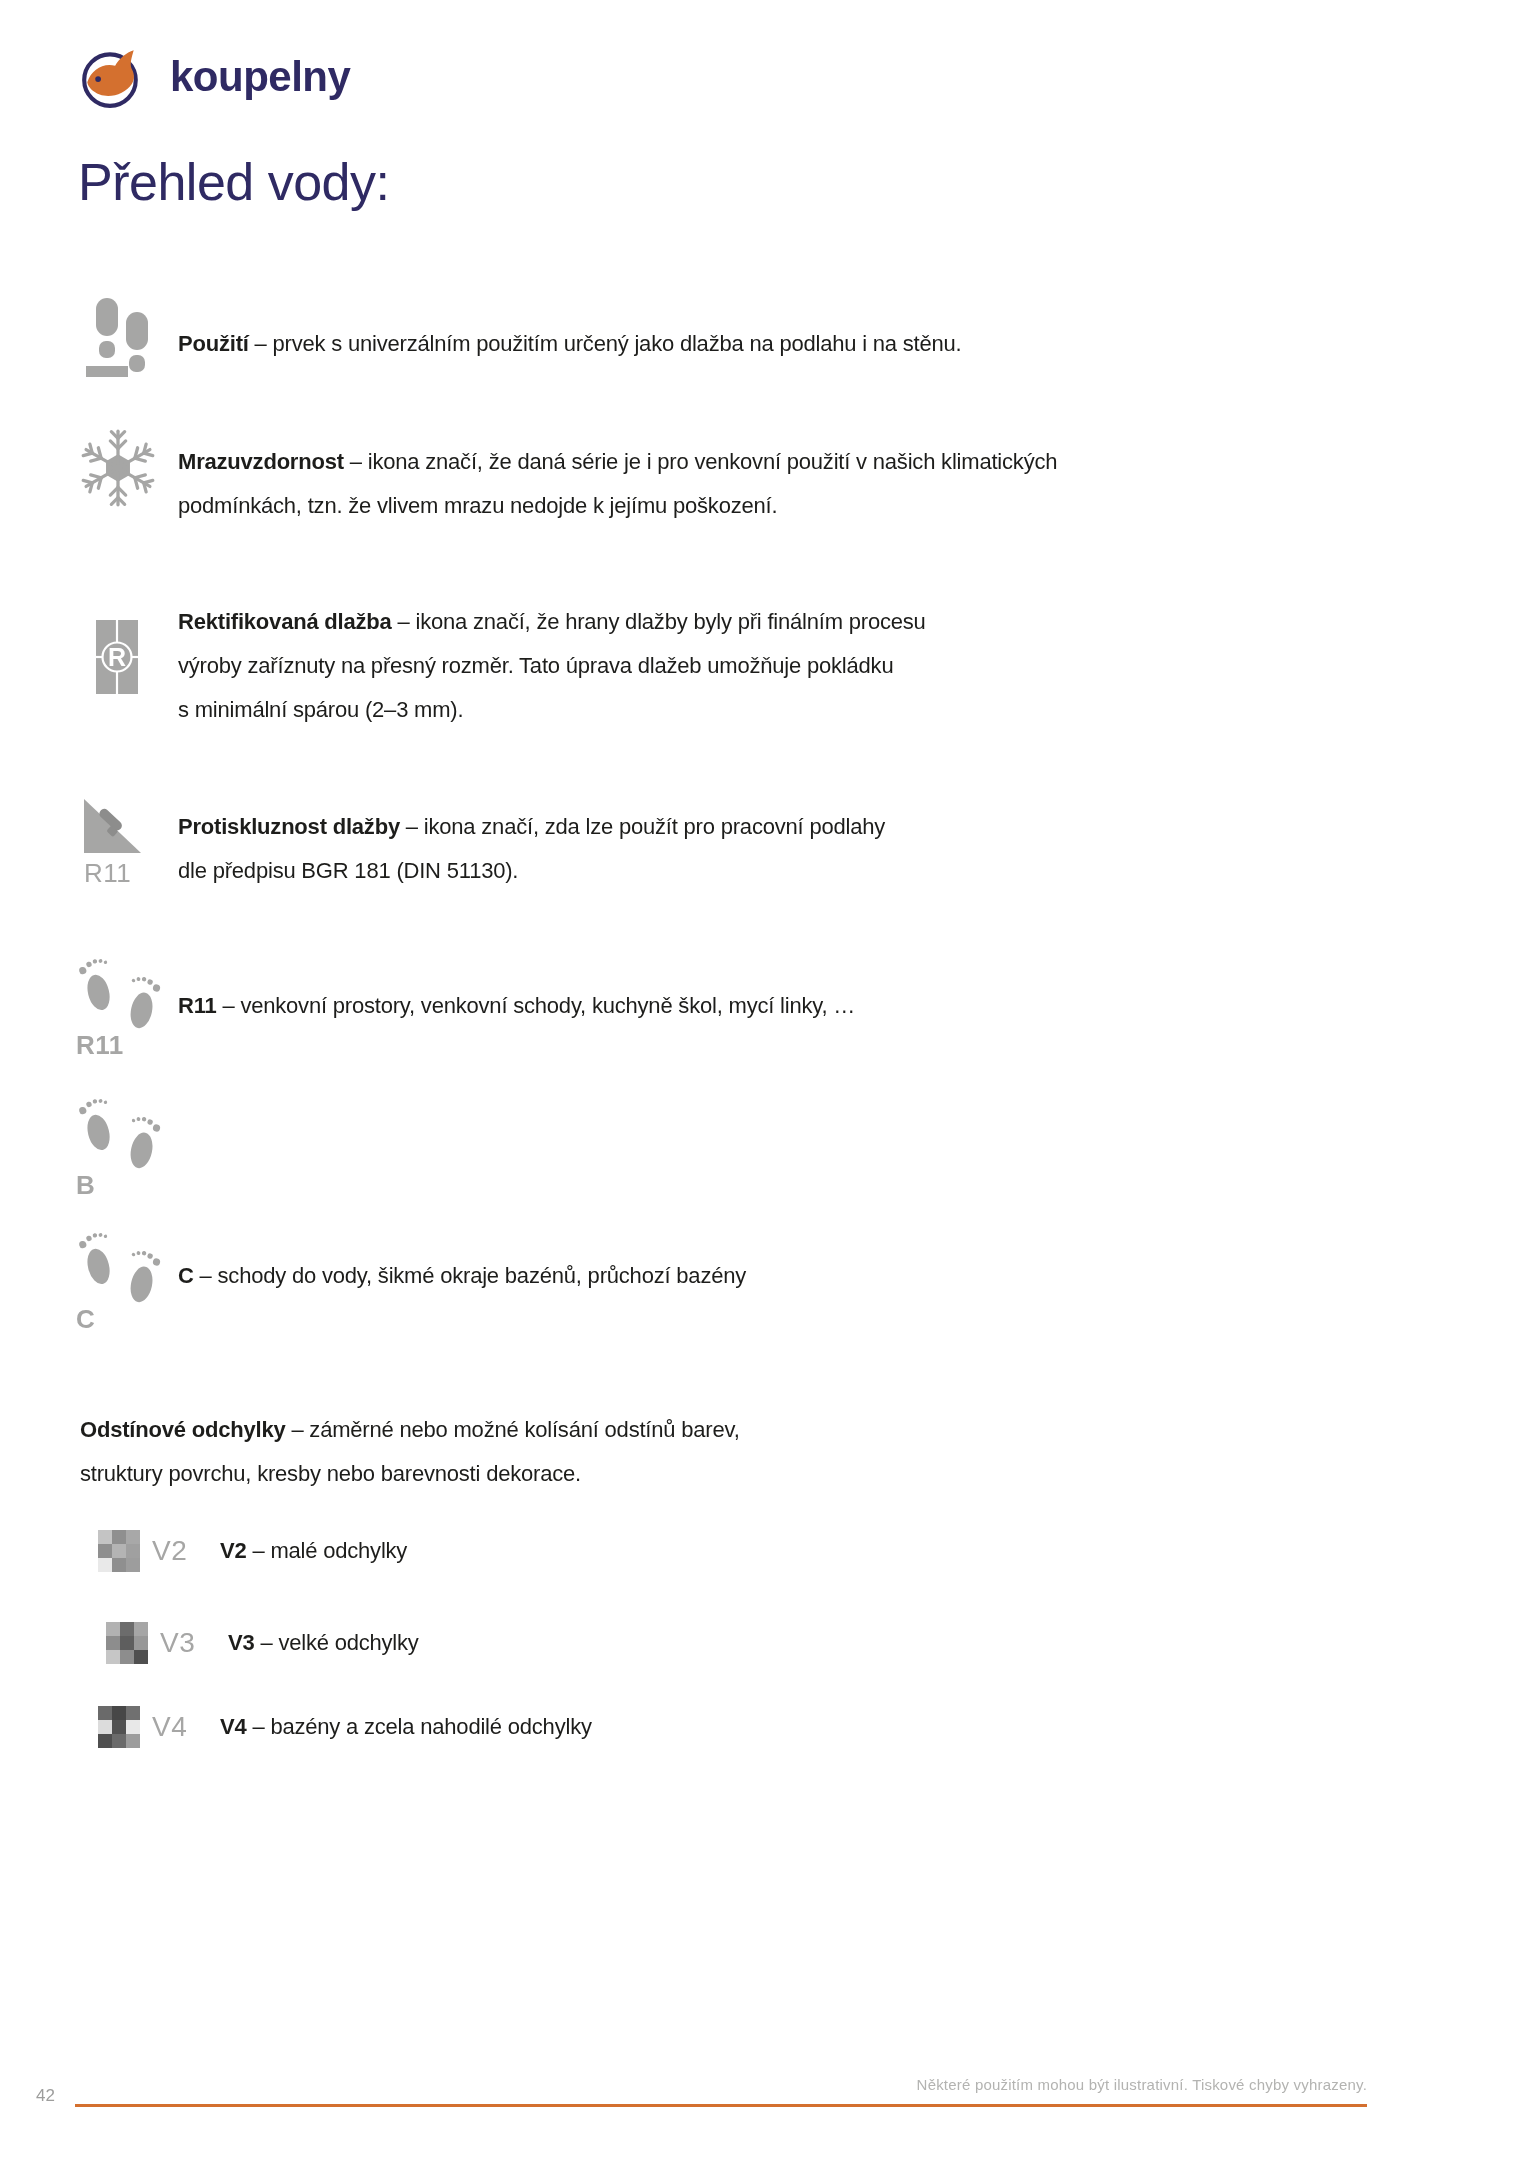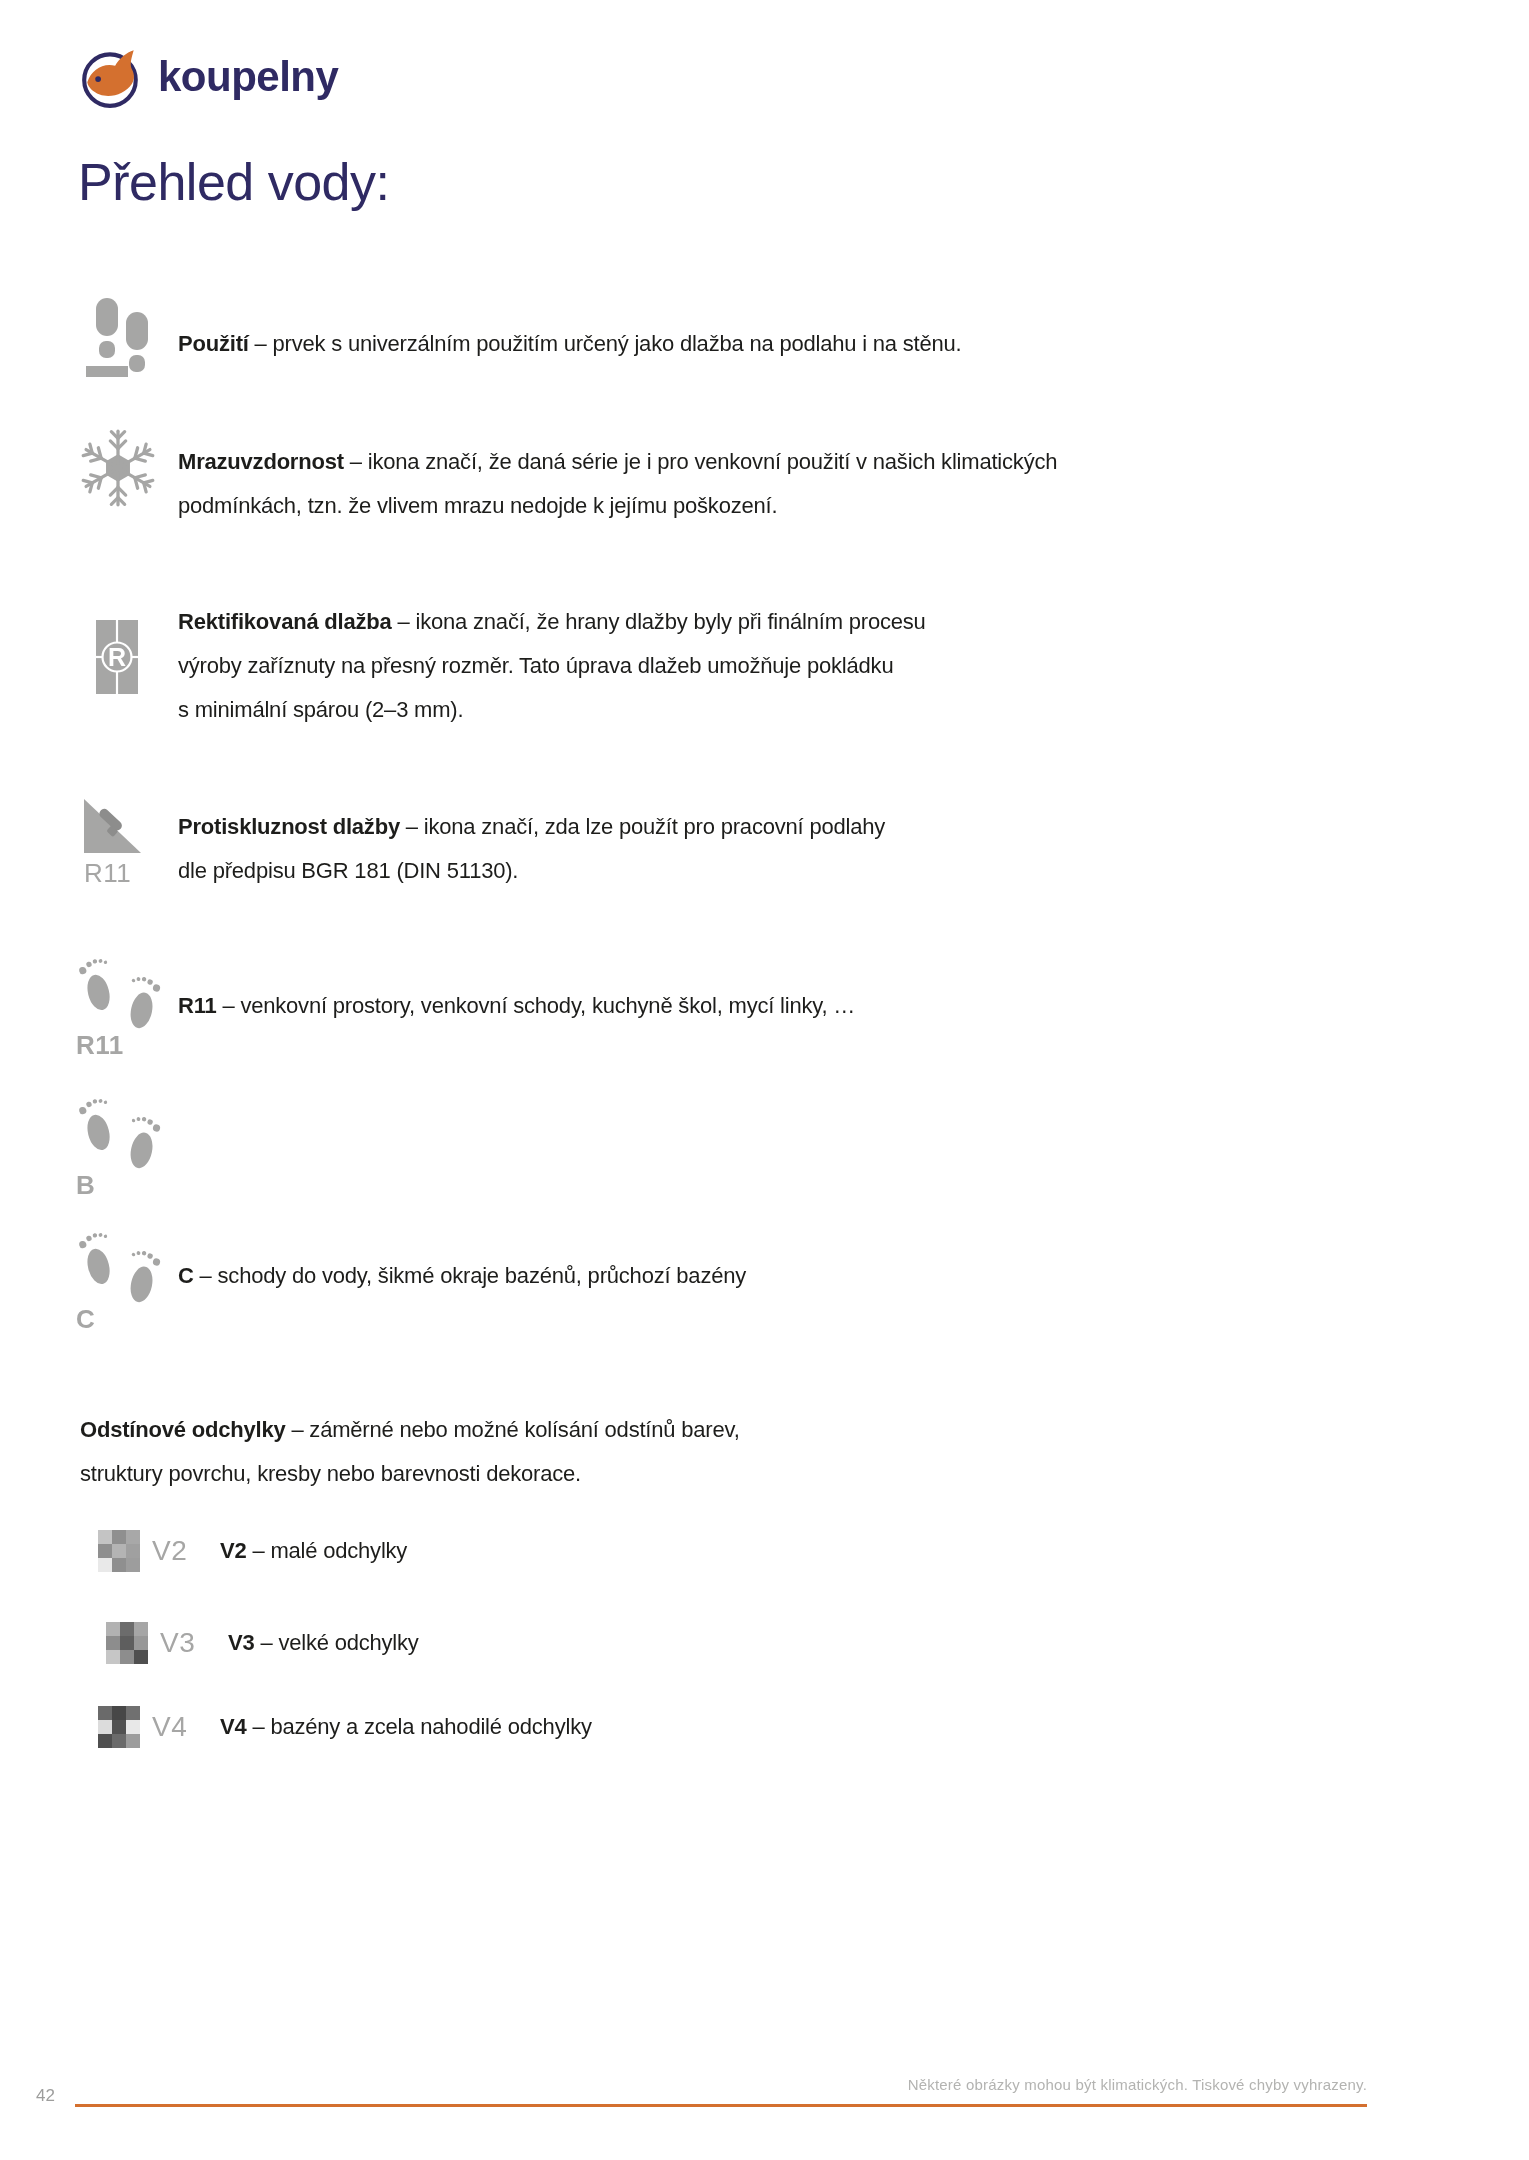"koupelny" .logo { gap: 16px -> 28px }
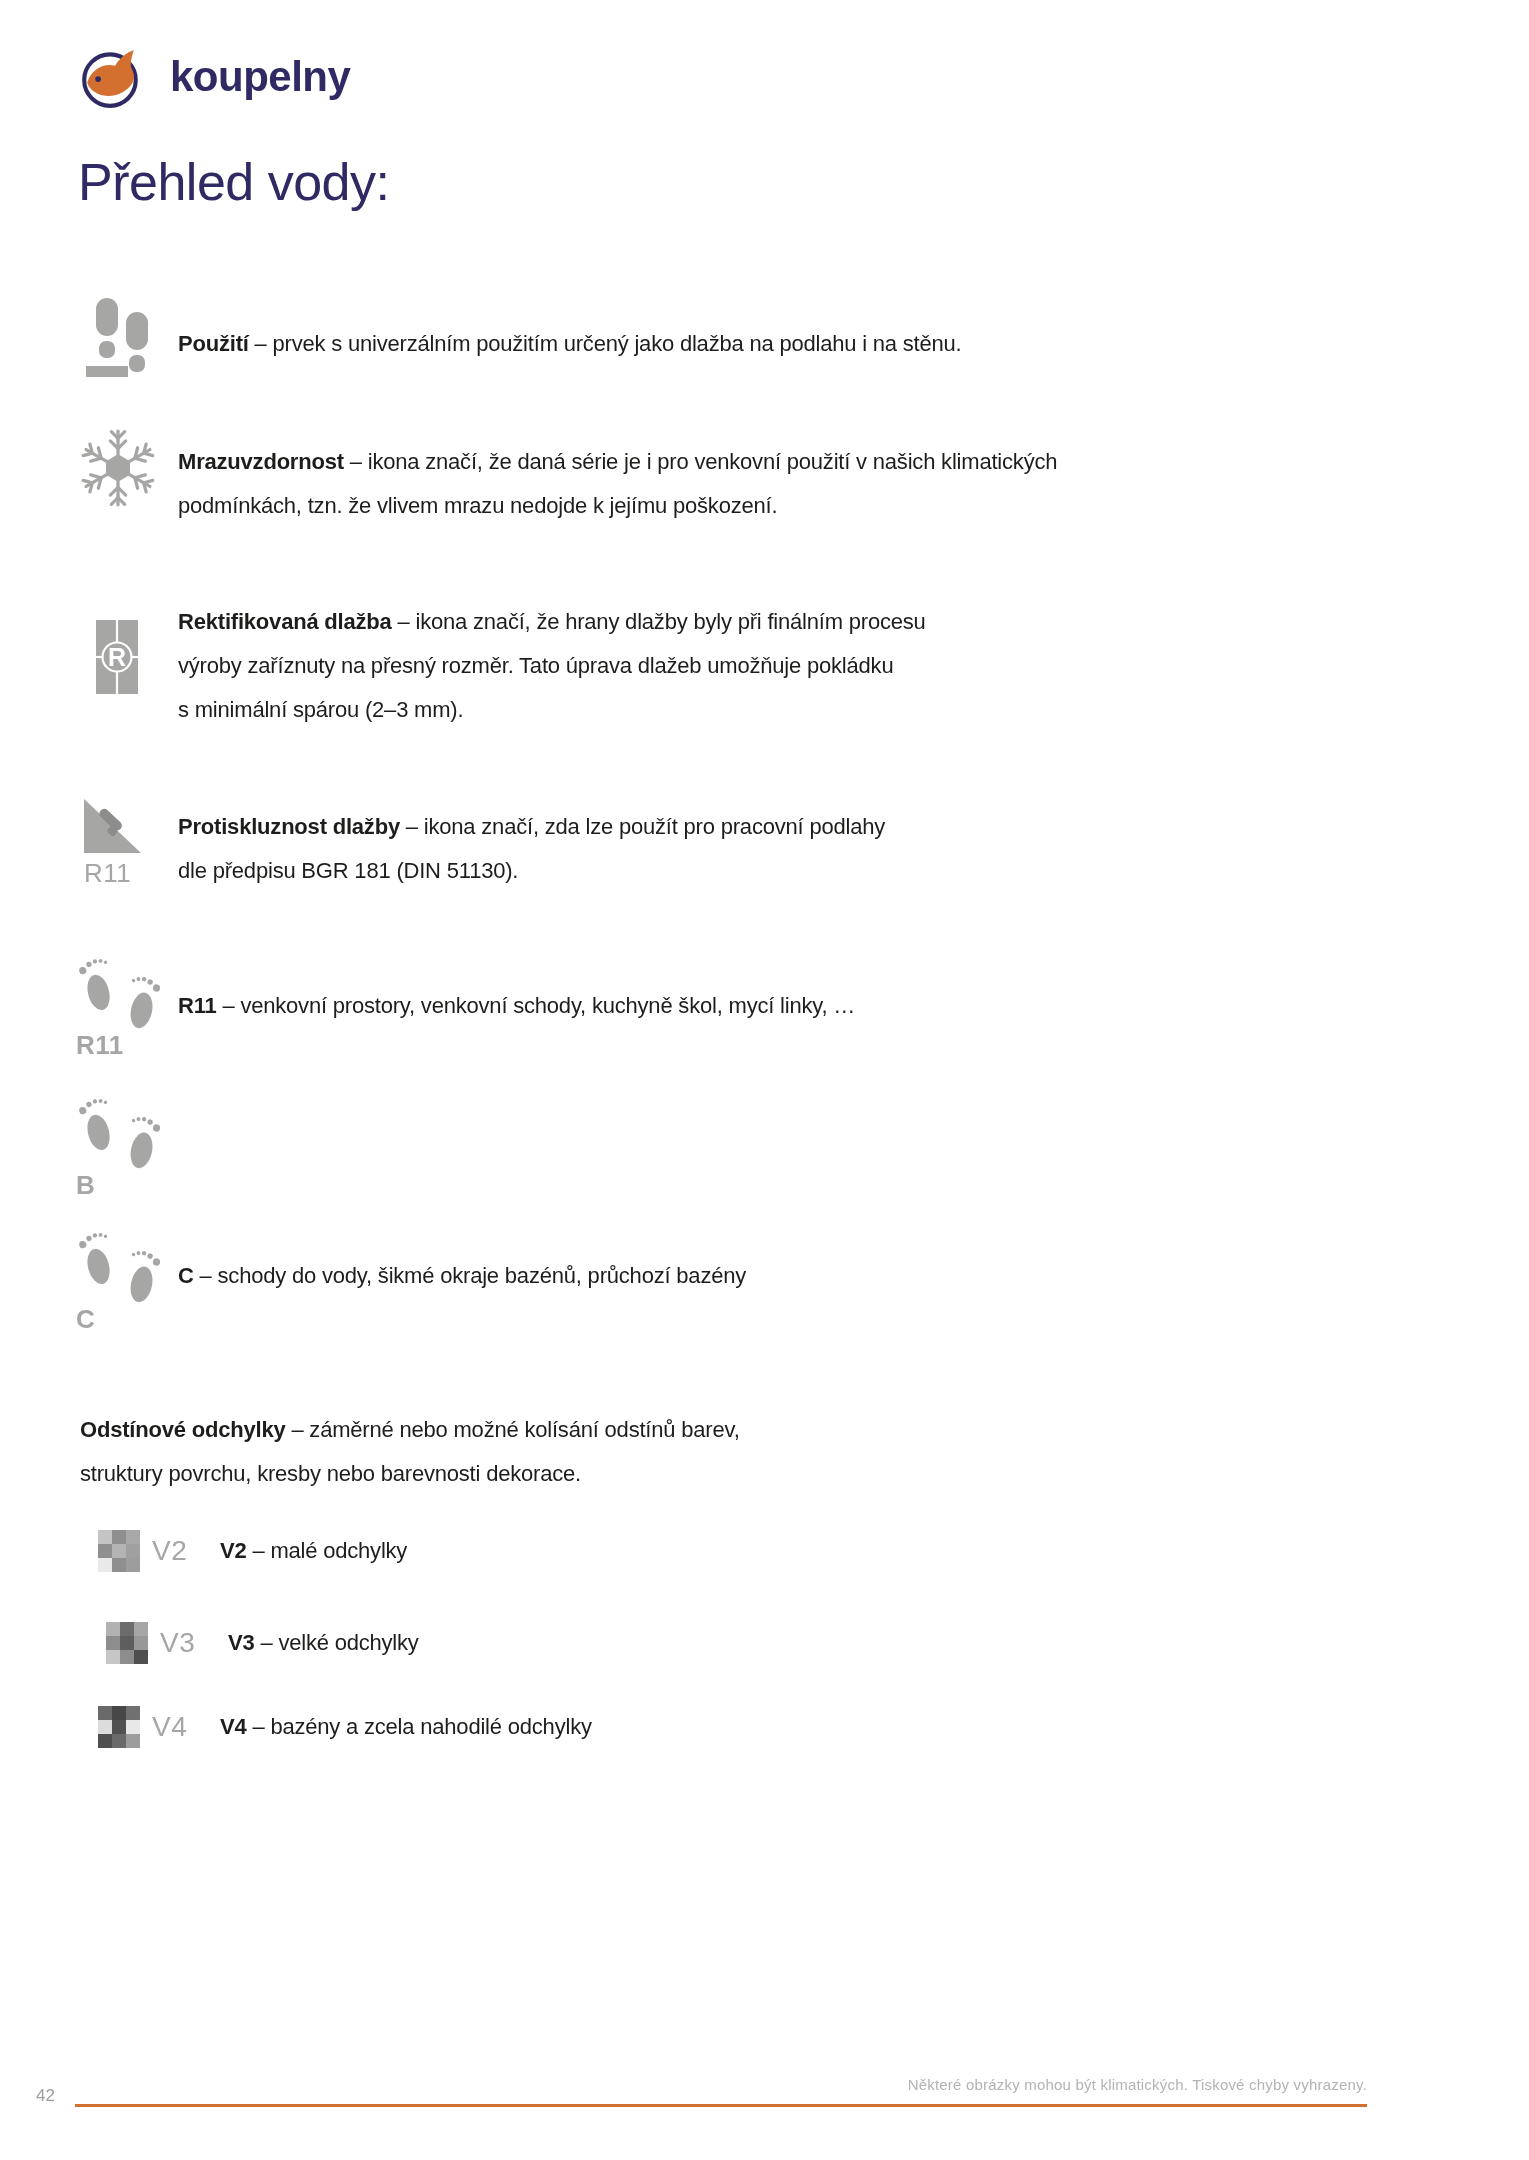"Některé obrázky mohou být klimatických." div.footer-note { text: obrázky mohou být klimatických -> použitím mohou být ilustrativní }
